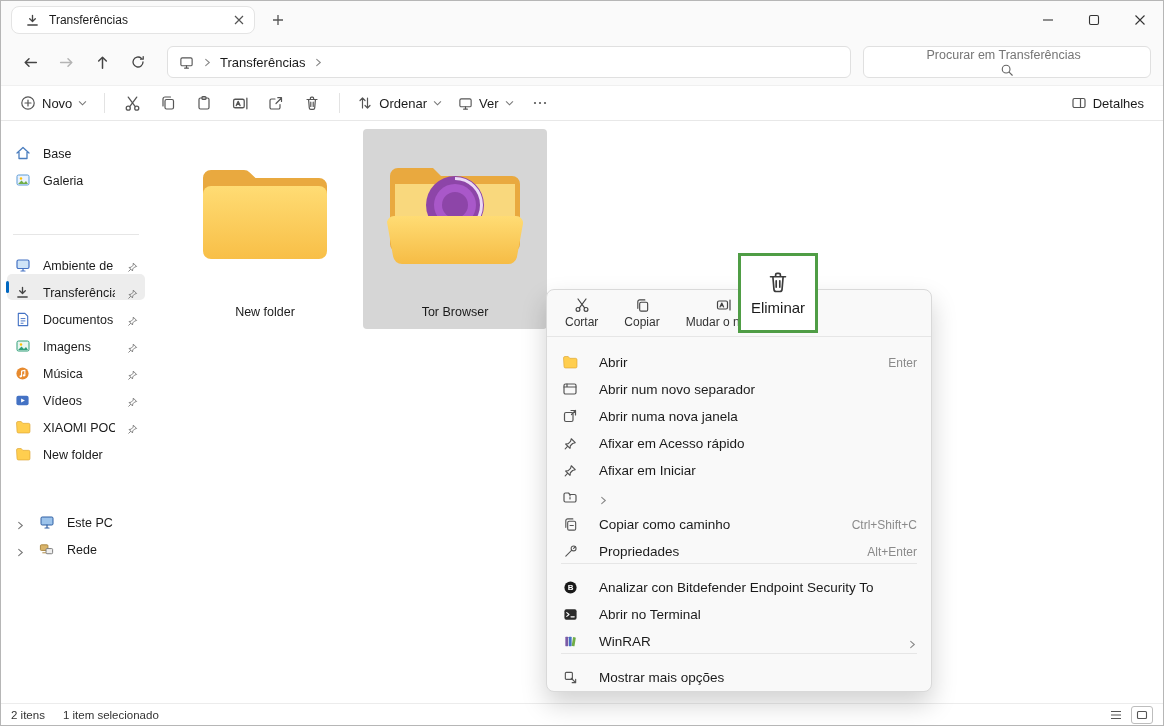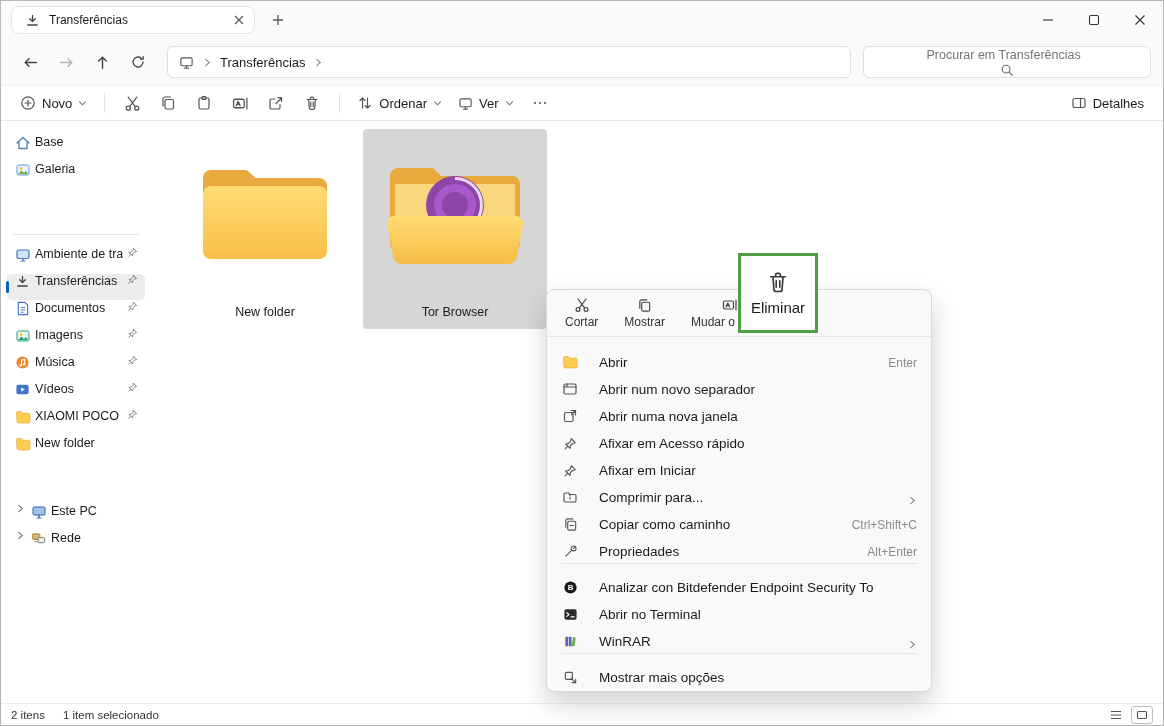"Base" .side-item { align-items: flex-start -> flex-end; gap: 4px -> 12px }
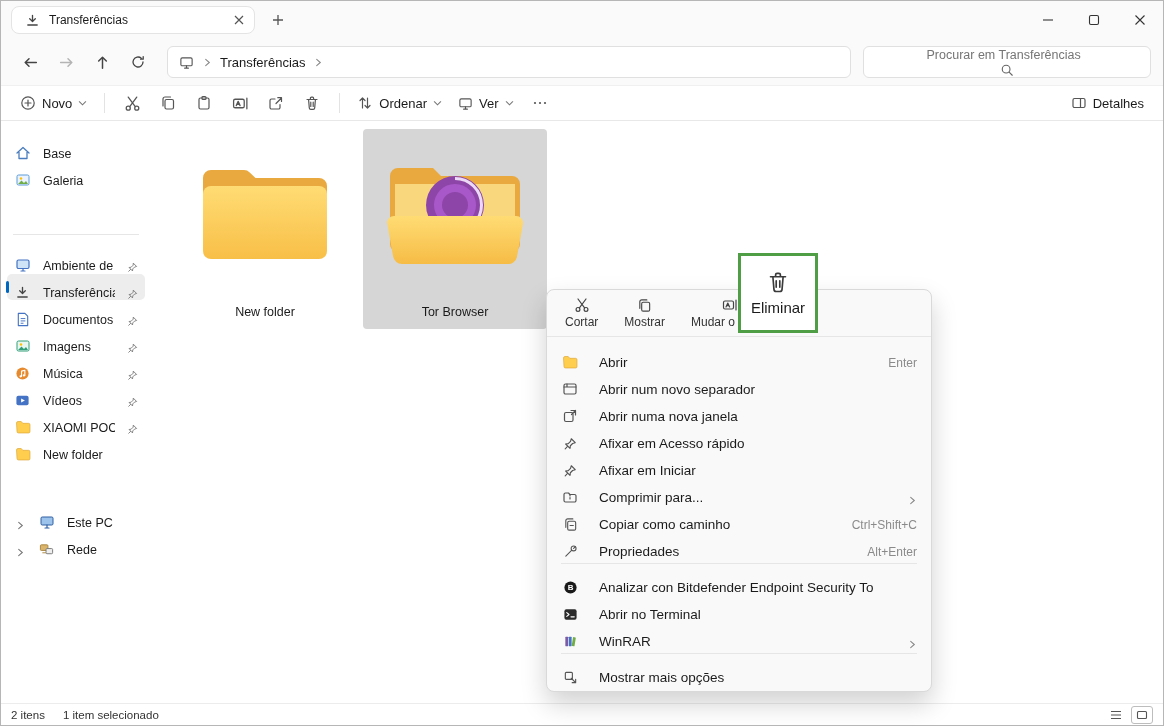"Mostrar" span { text: Mostrar -> Copiar }
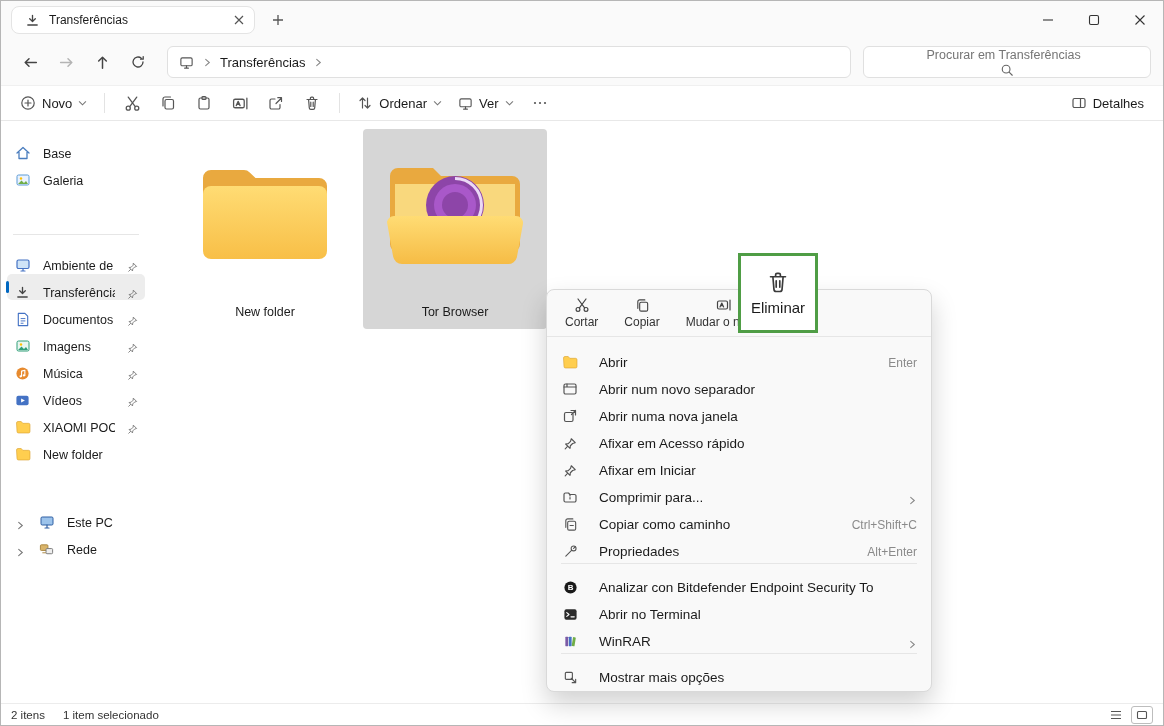"Comprimir para..." span.mlabel { html: <span>Comprimir para...</span> -> none }
